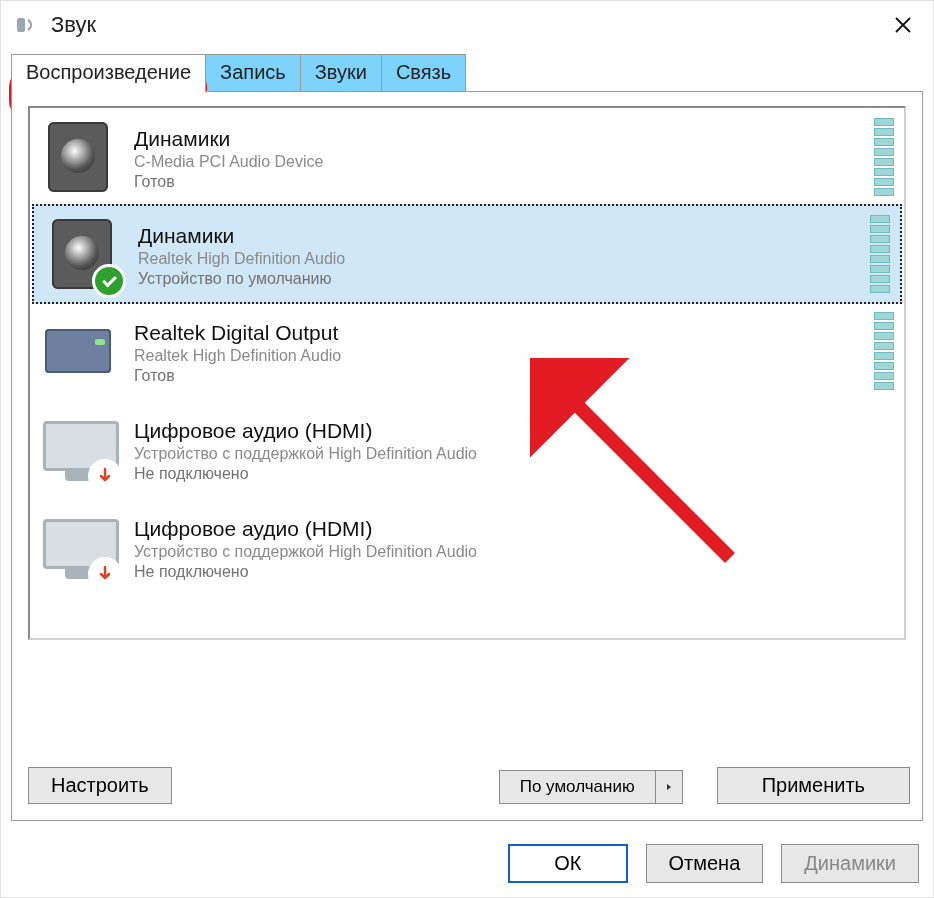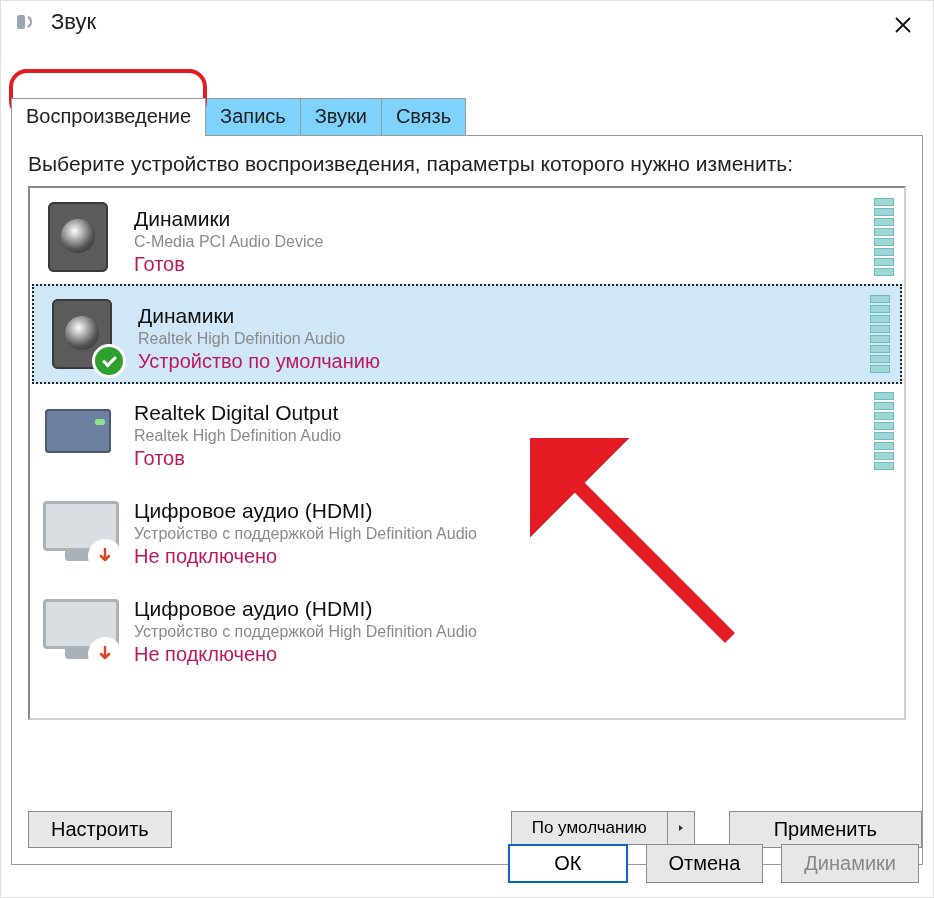"Звук" .titlebar { align-items: none -> center; padding: 8px 12px -> 0 12px }
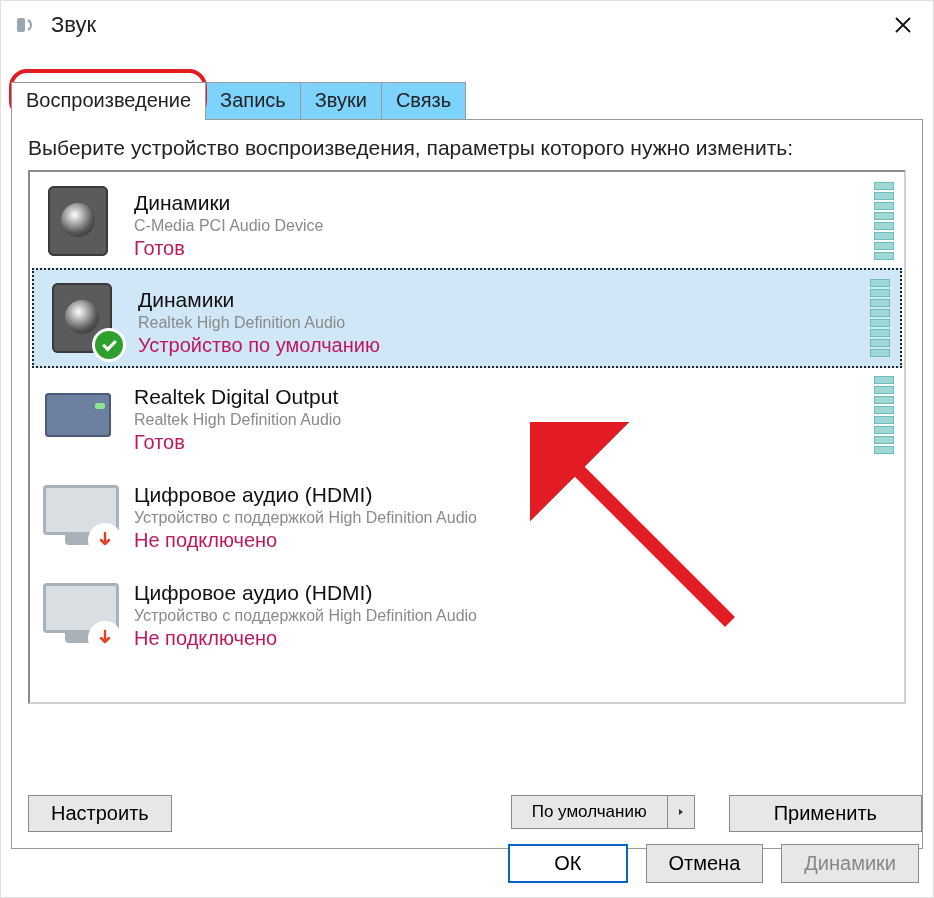"Воспроизведение" .tabs-row { margin-top: 32px -> 4px }
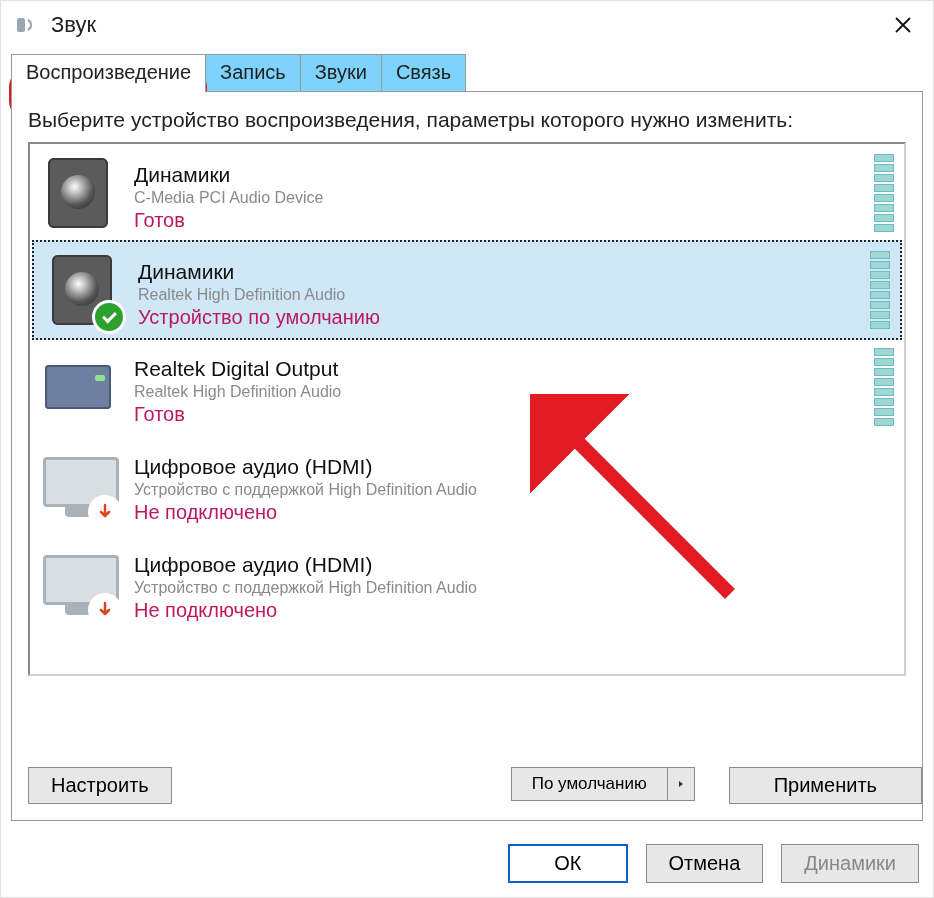"Выберите устройство воспроизведения," div.instruction { html: <div>Выберите устройство воспроизведения, параметры которого нужно изменить:</div> -> none }
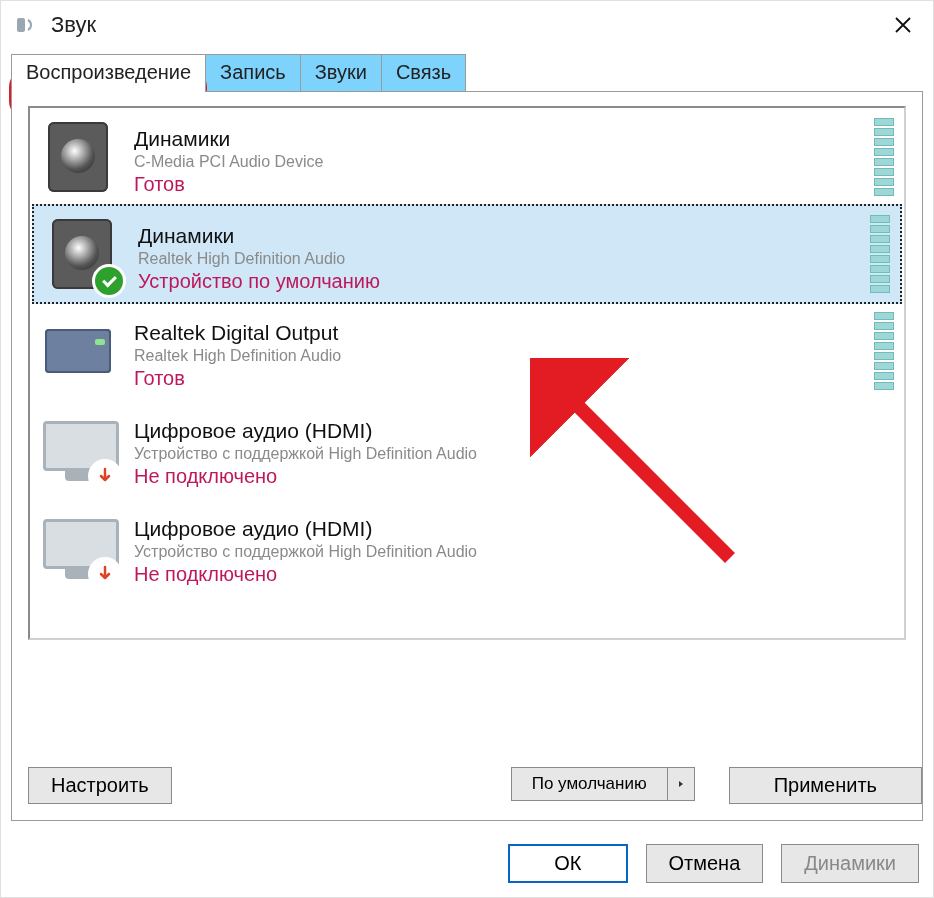"Готов" .dev-status { color: #be185d -> #737373; font-size: 20px -> 16px }
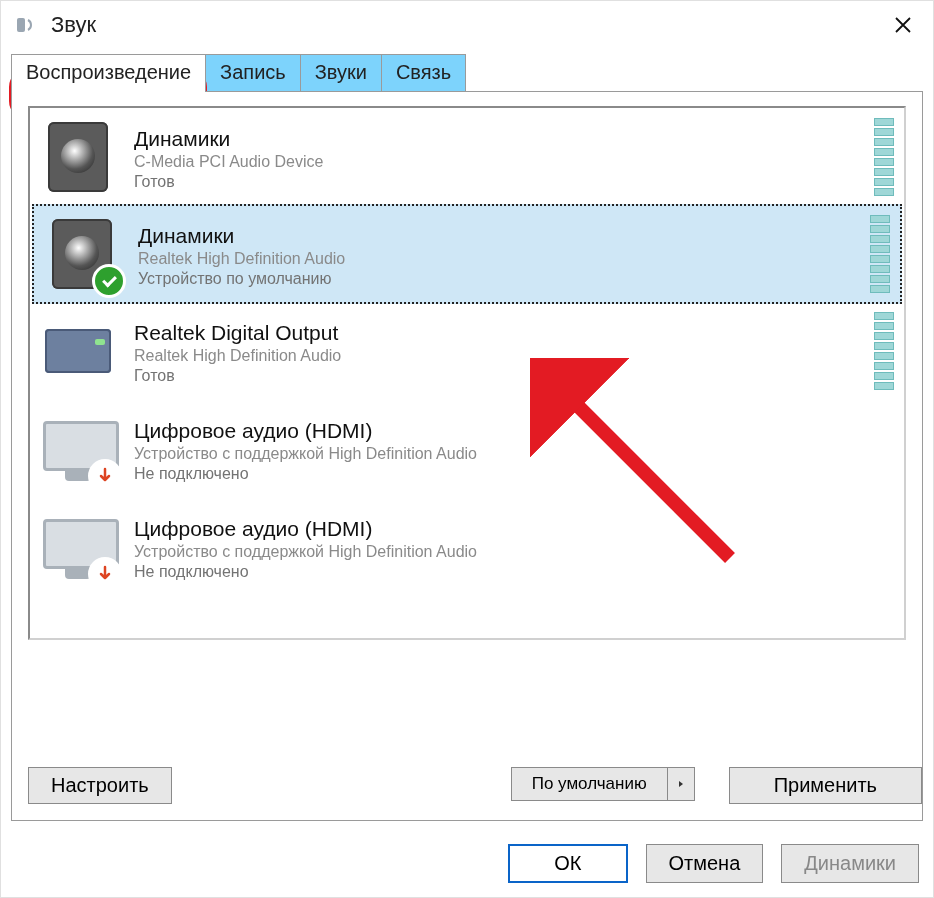"Настроить" .btn-row { align-items: flex-start -> flex-end; right: 0 -> 12px }
